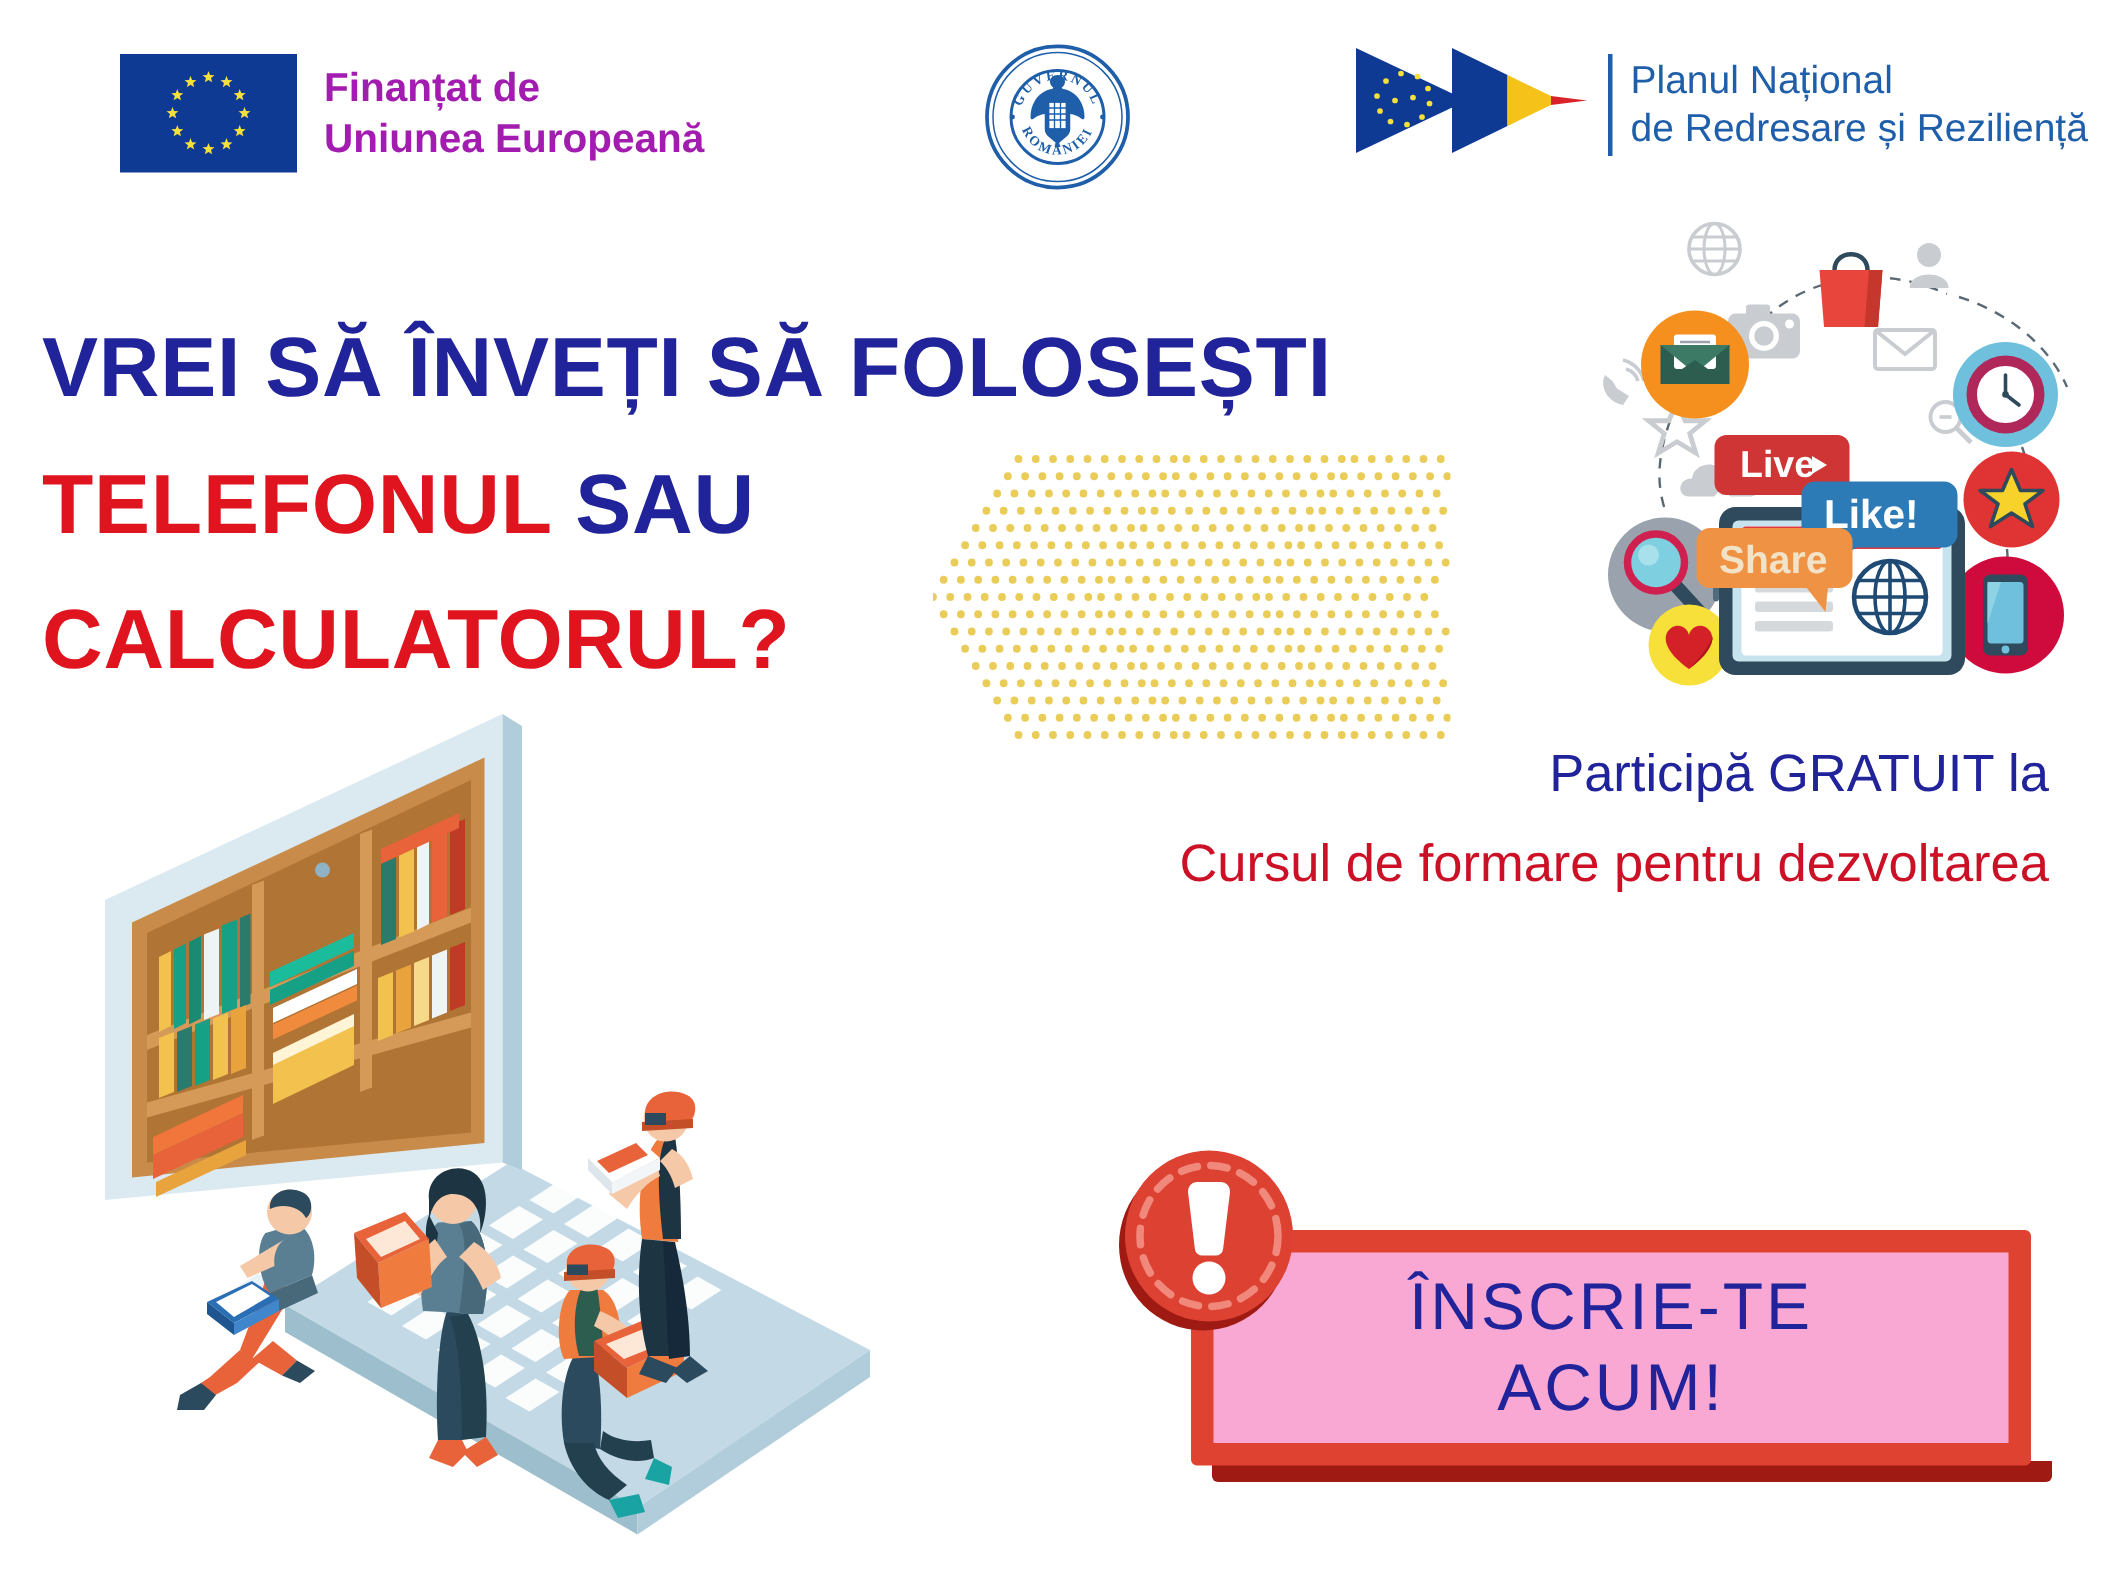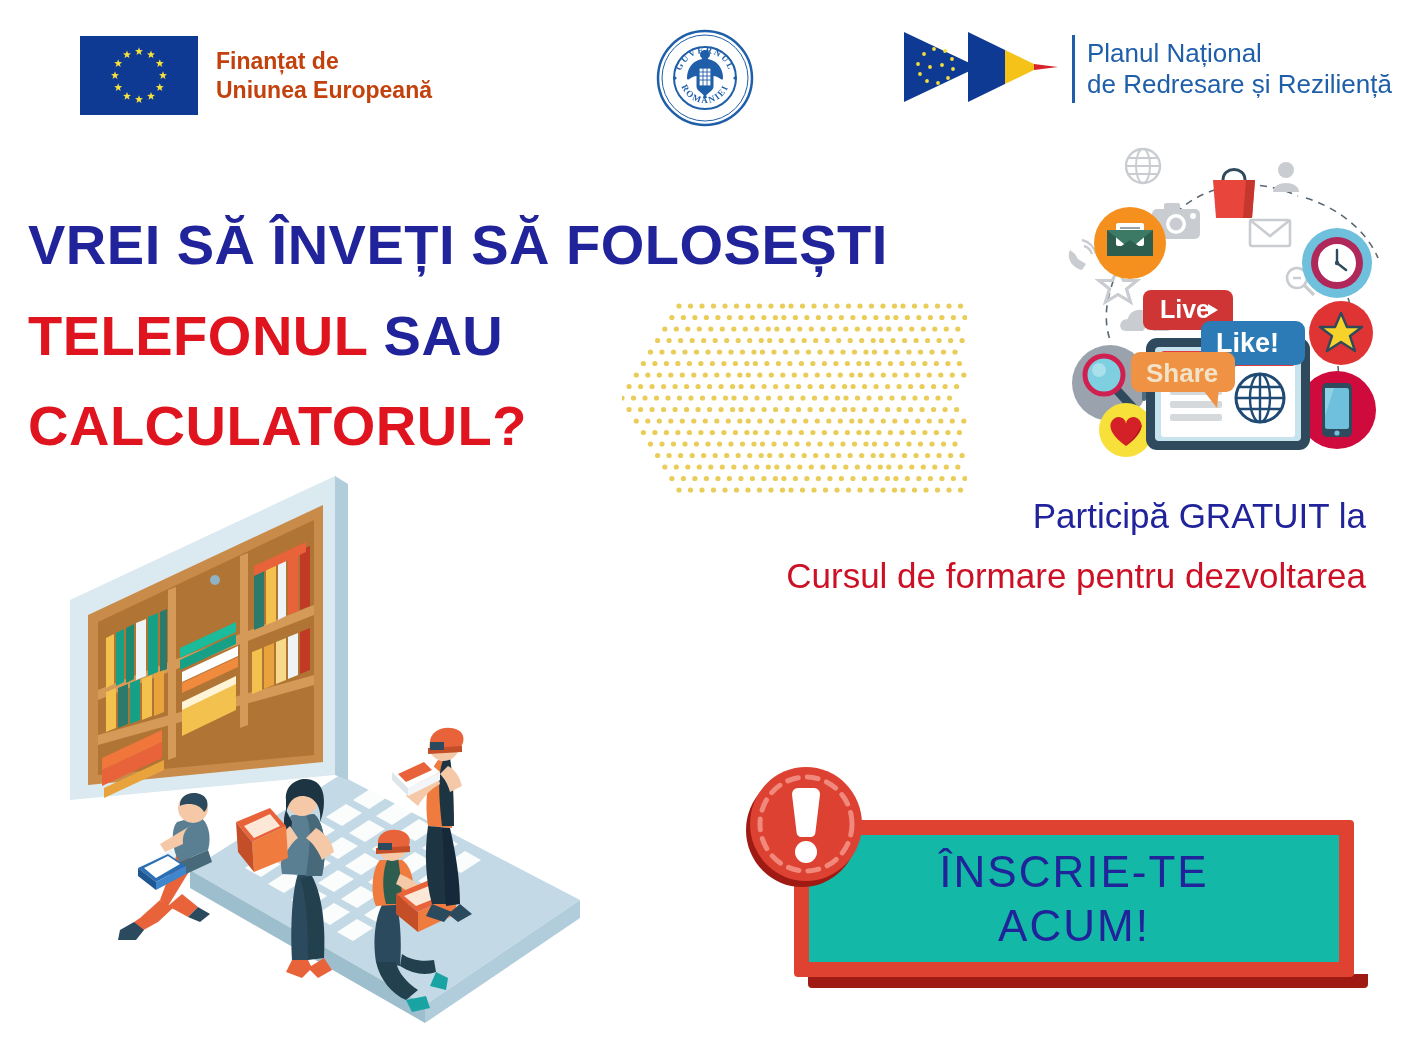"Finanțat de" .eu-text { color: #c2410c -> #a21caf; font-size: 23px -> 27px }
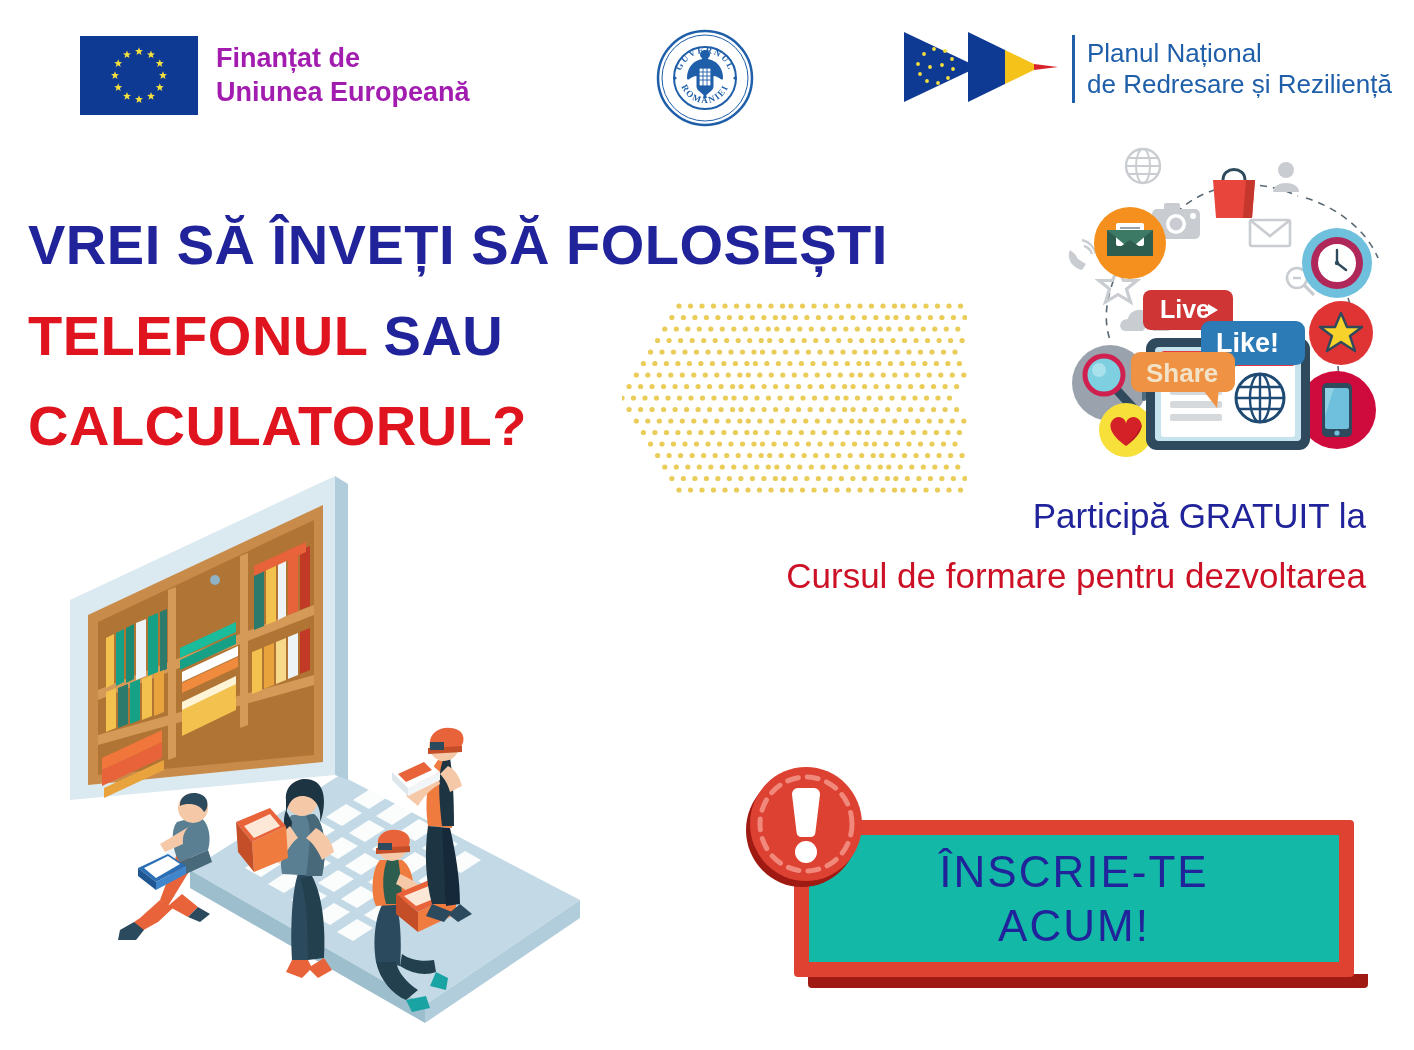"ÎNSCRIE-TE" .cta-box { background: #14b8a6 -> #f9a8d4 }
